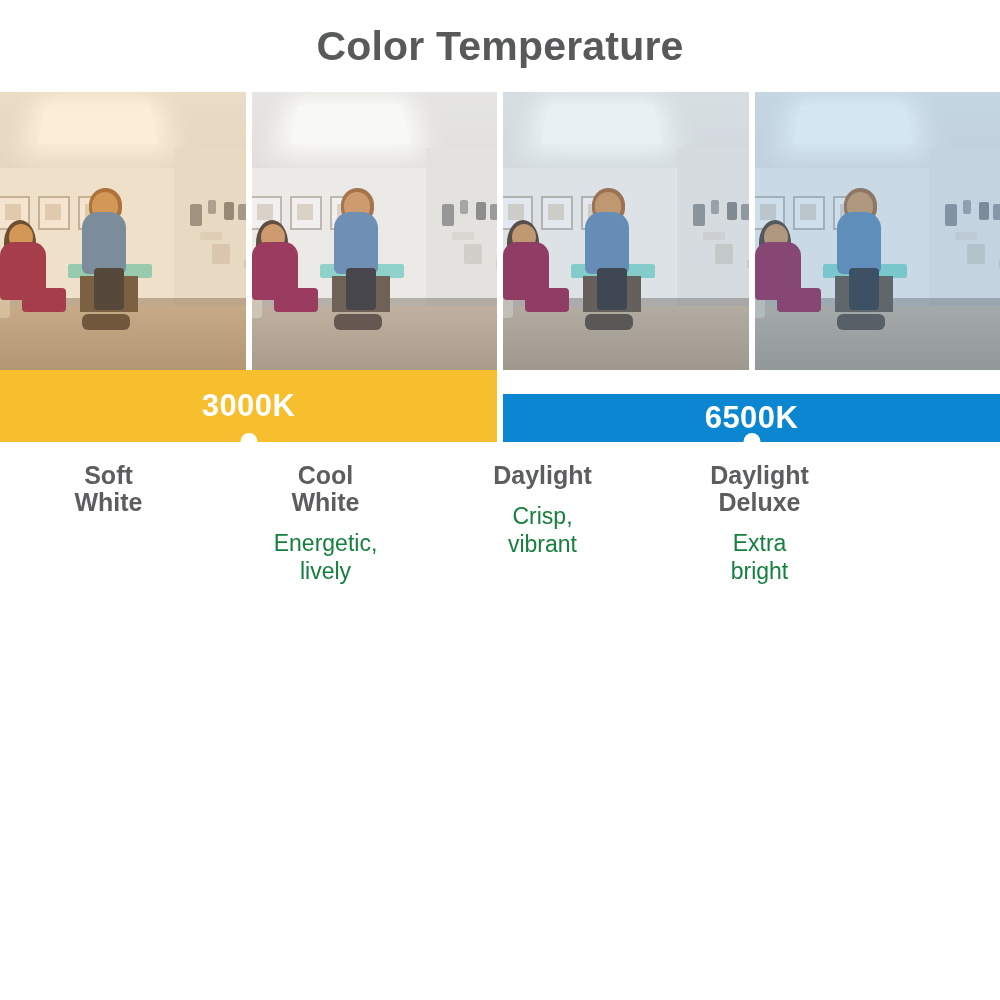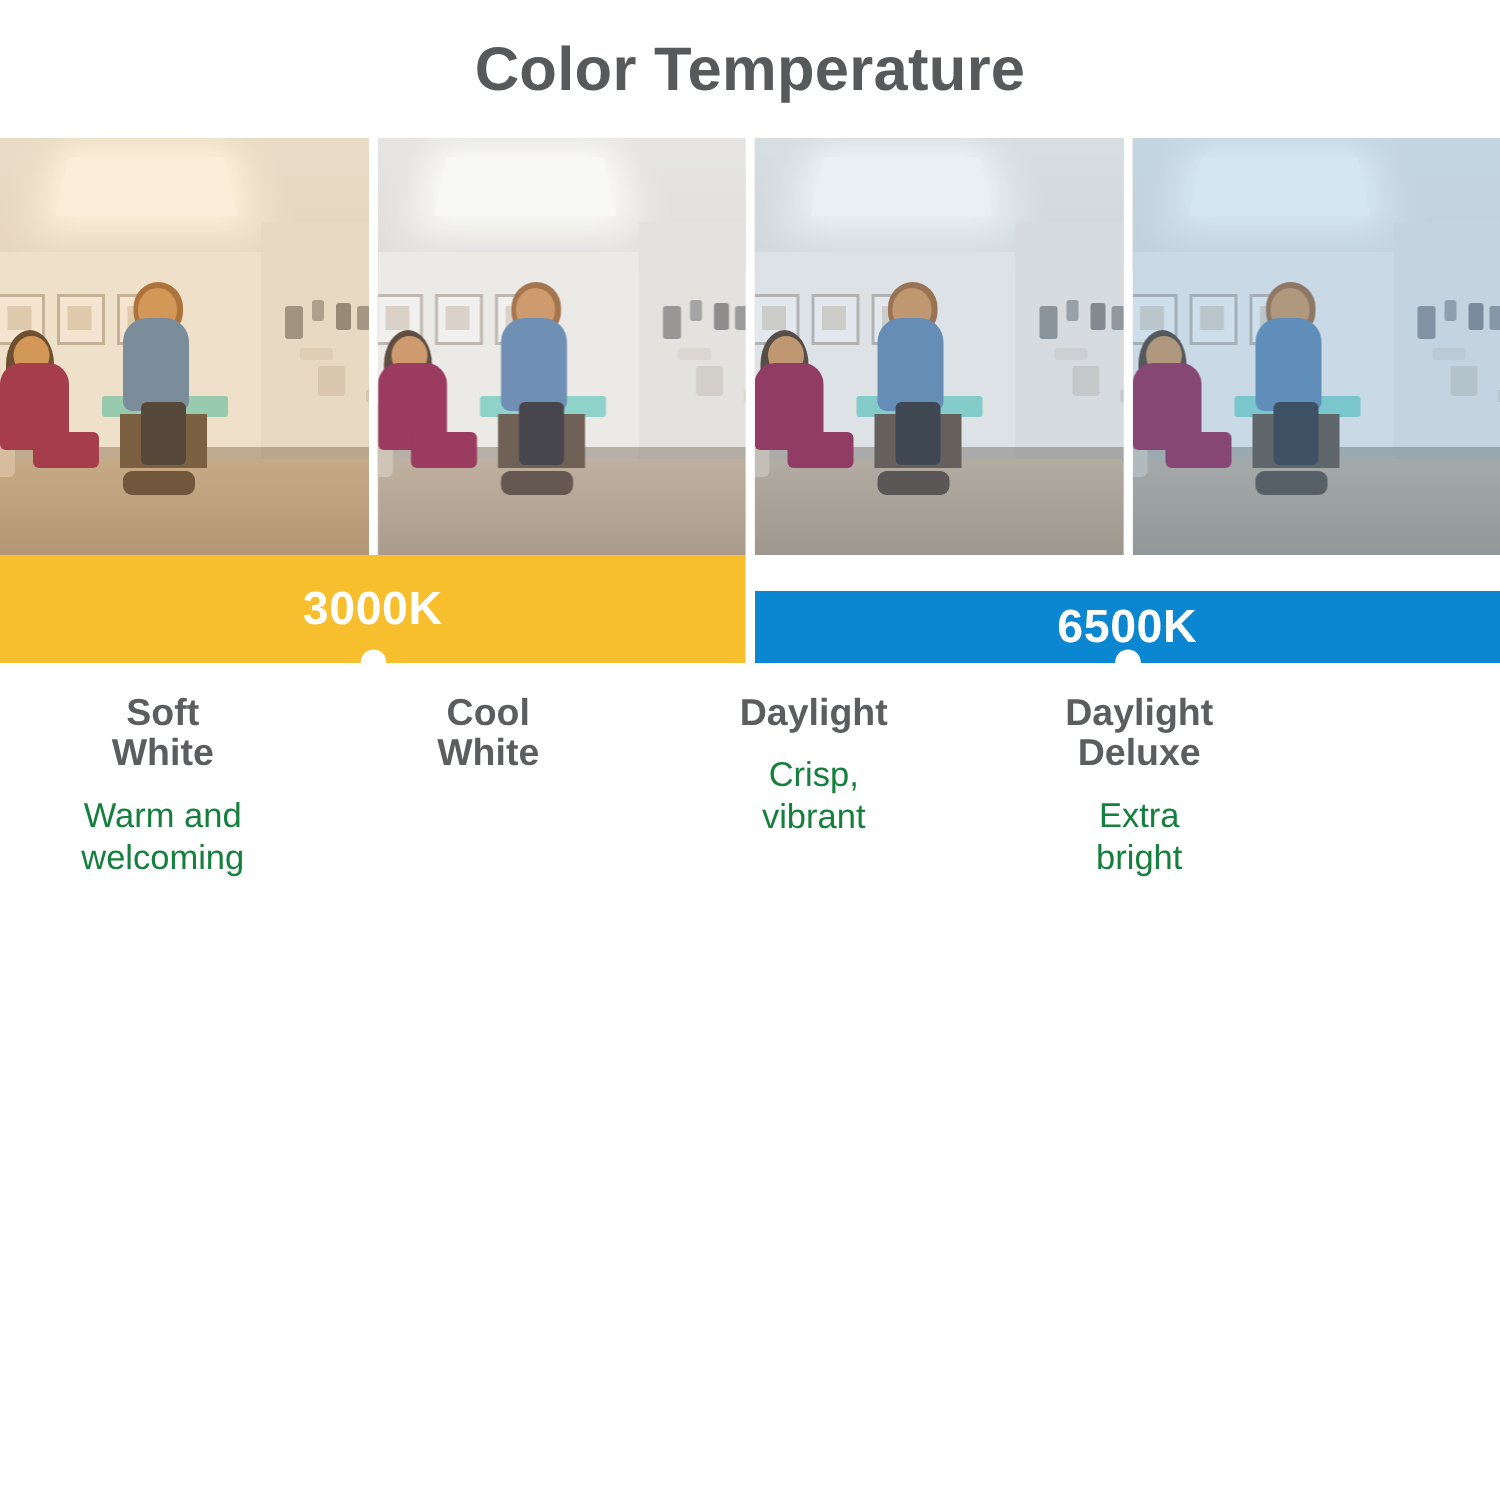"Warm and" div.desc-sub { html: <div>Warm and welcoming</div> -> none }
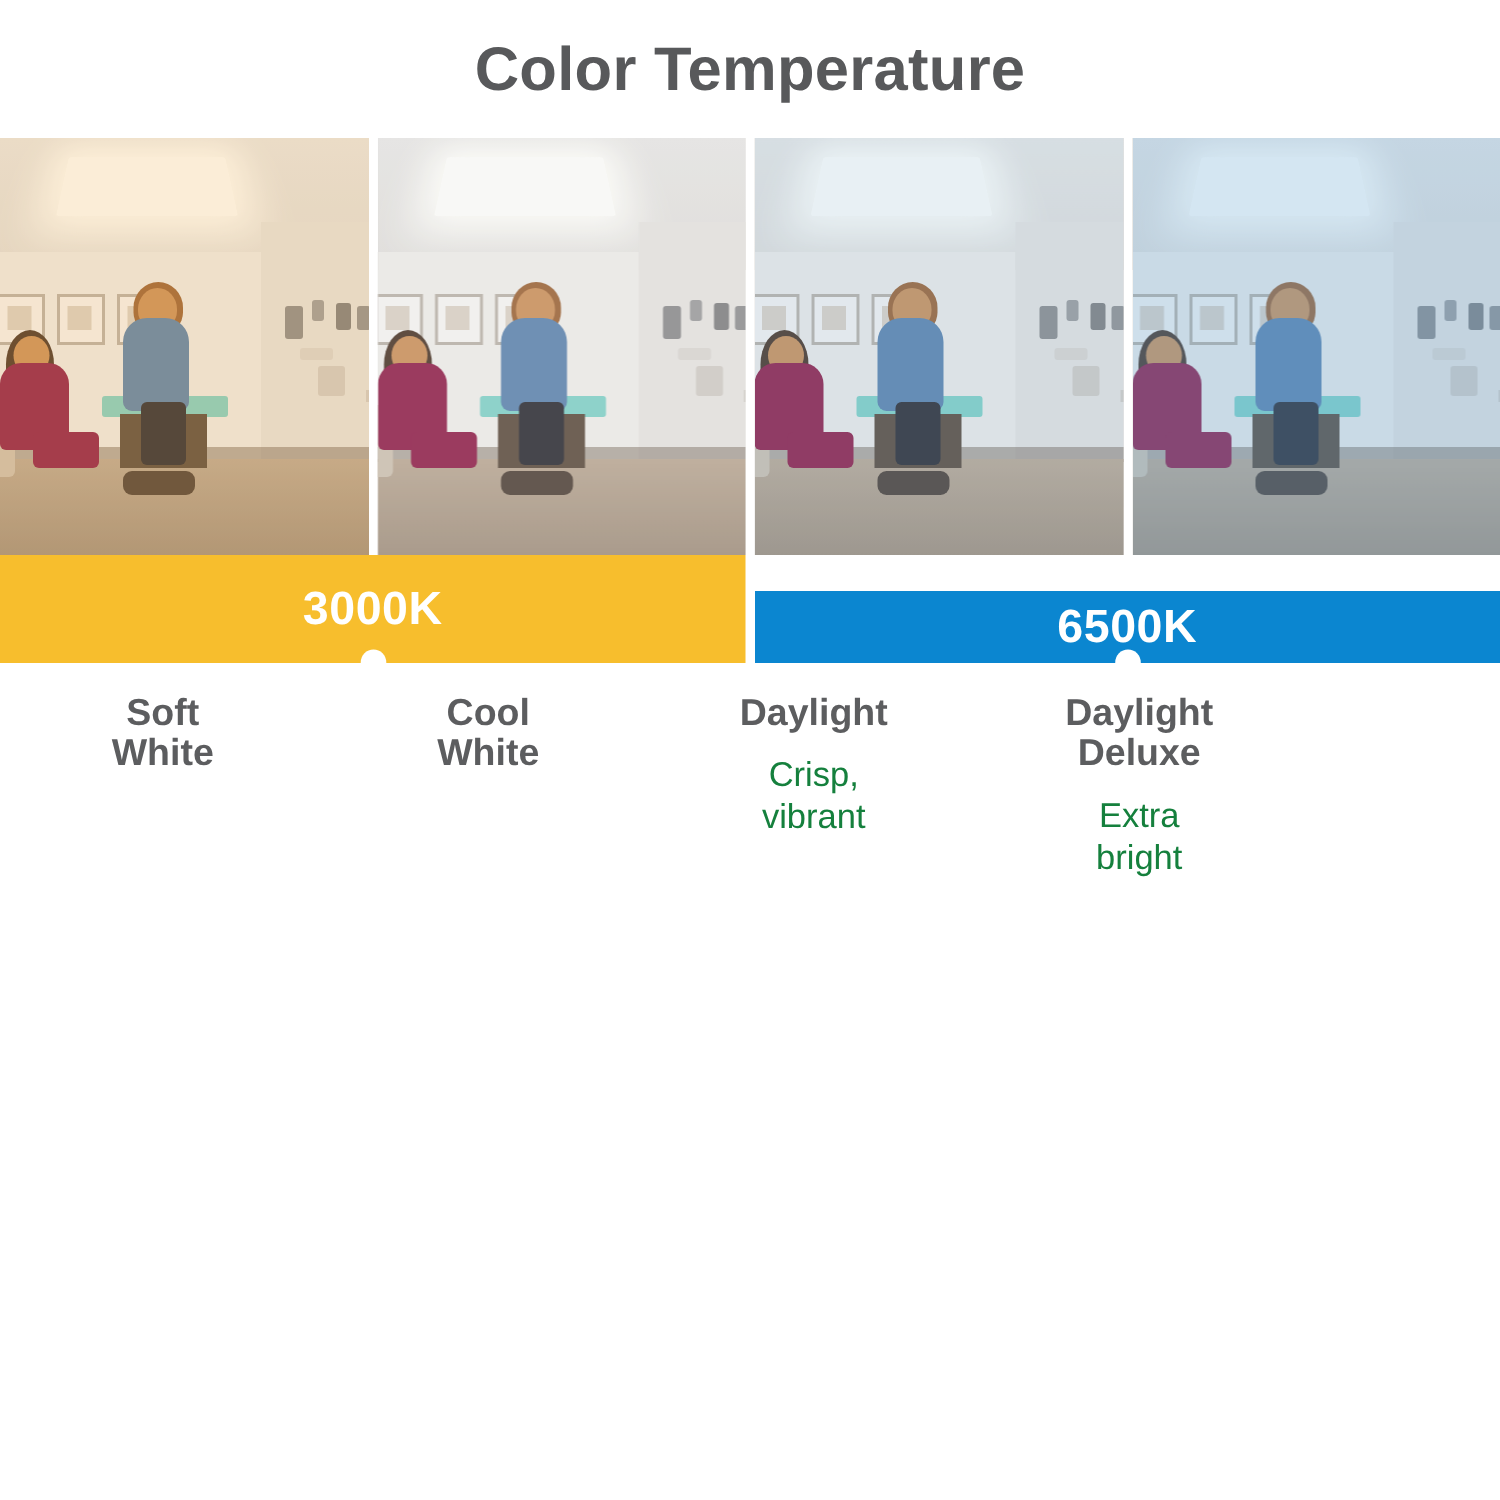"Energetic," div.desc-sub { html: none -> <div>Energetic, lively</div> }
